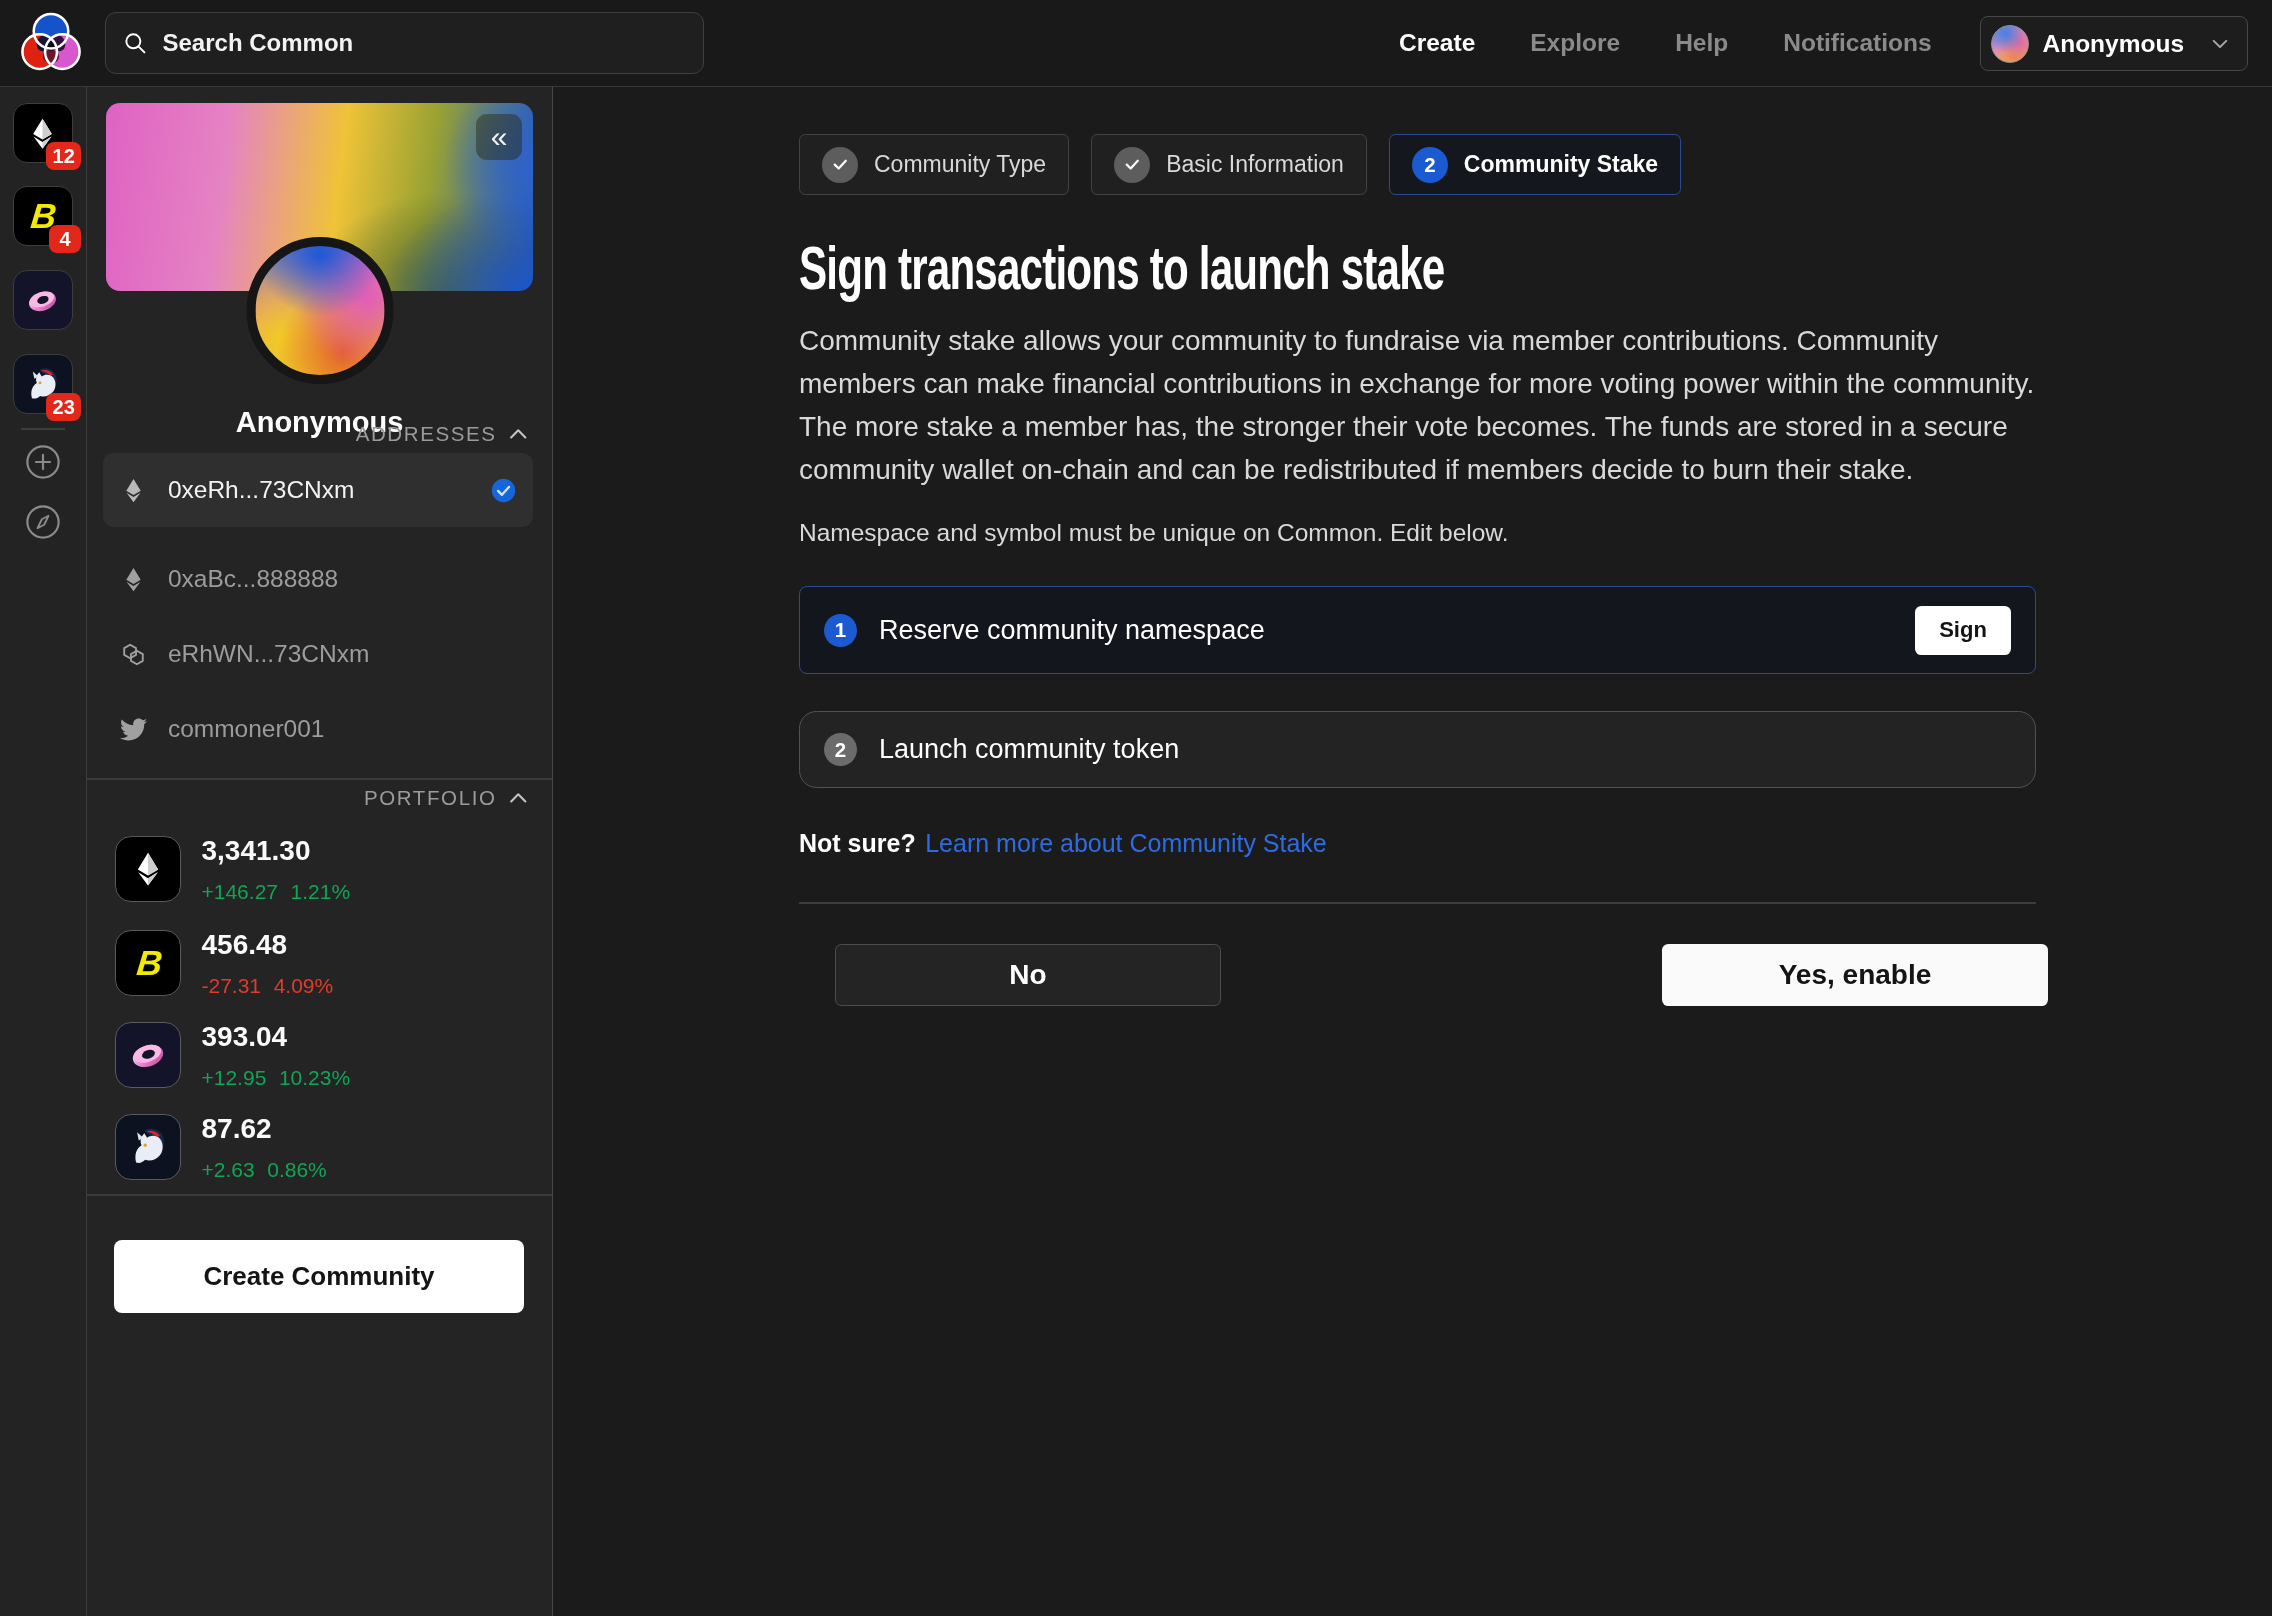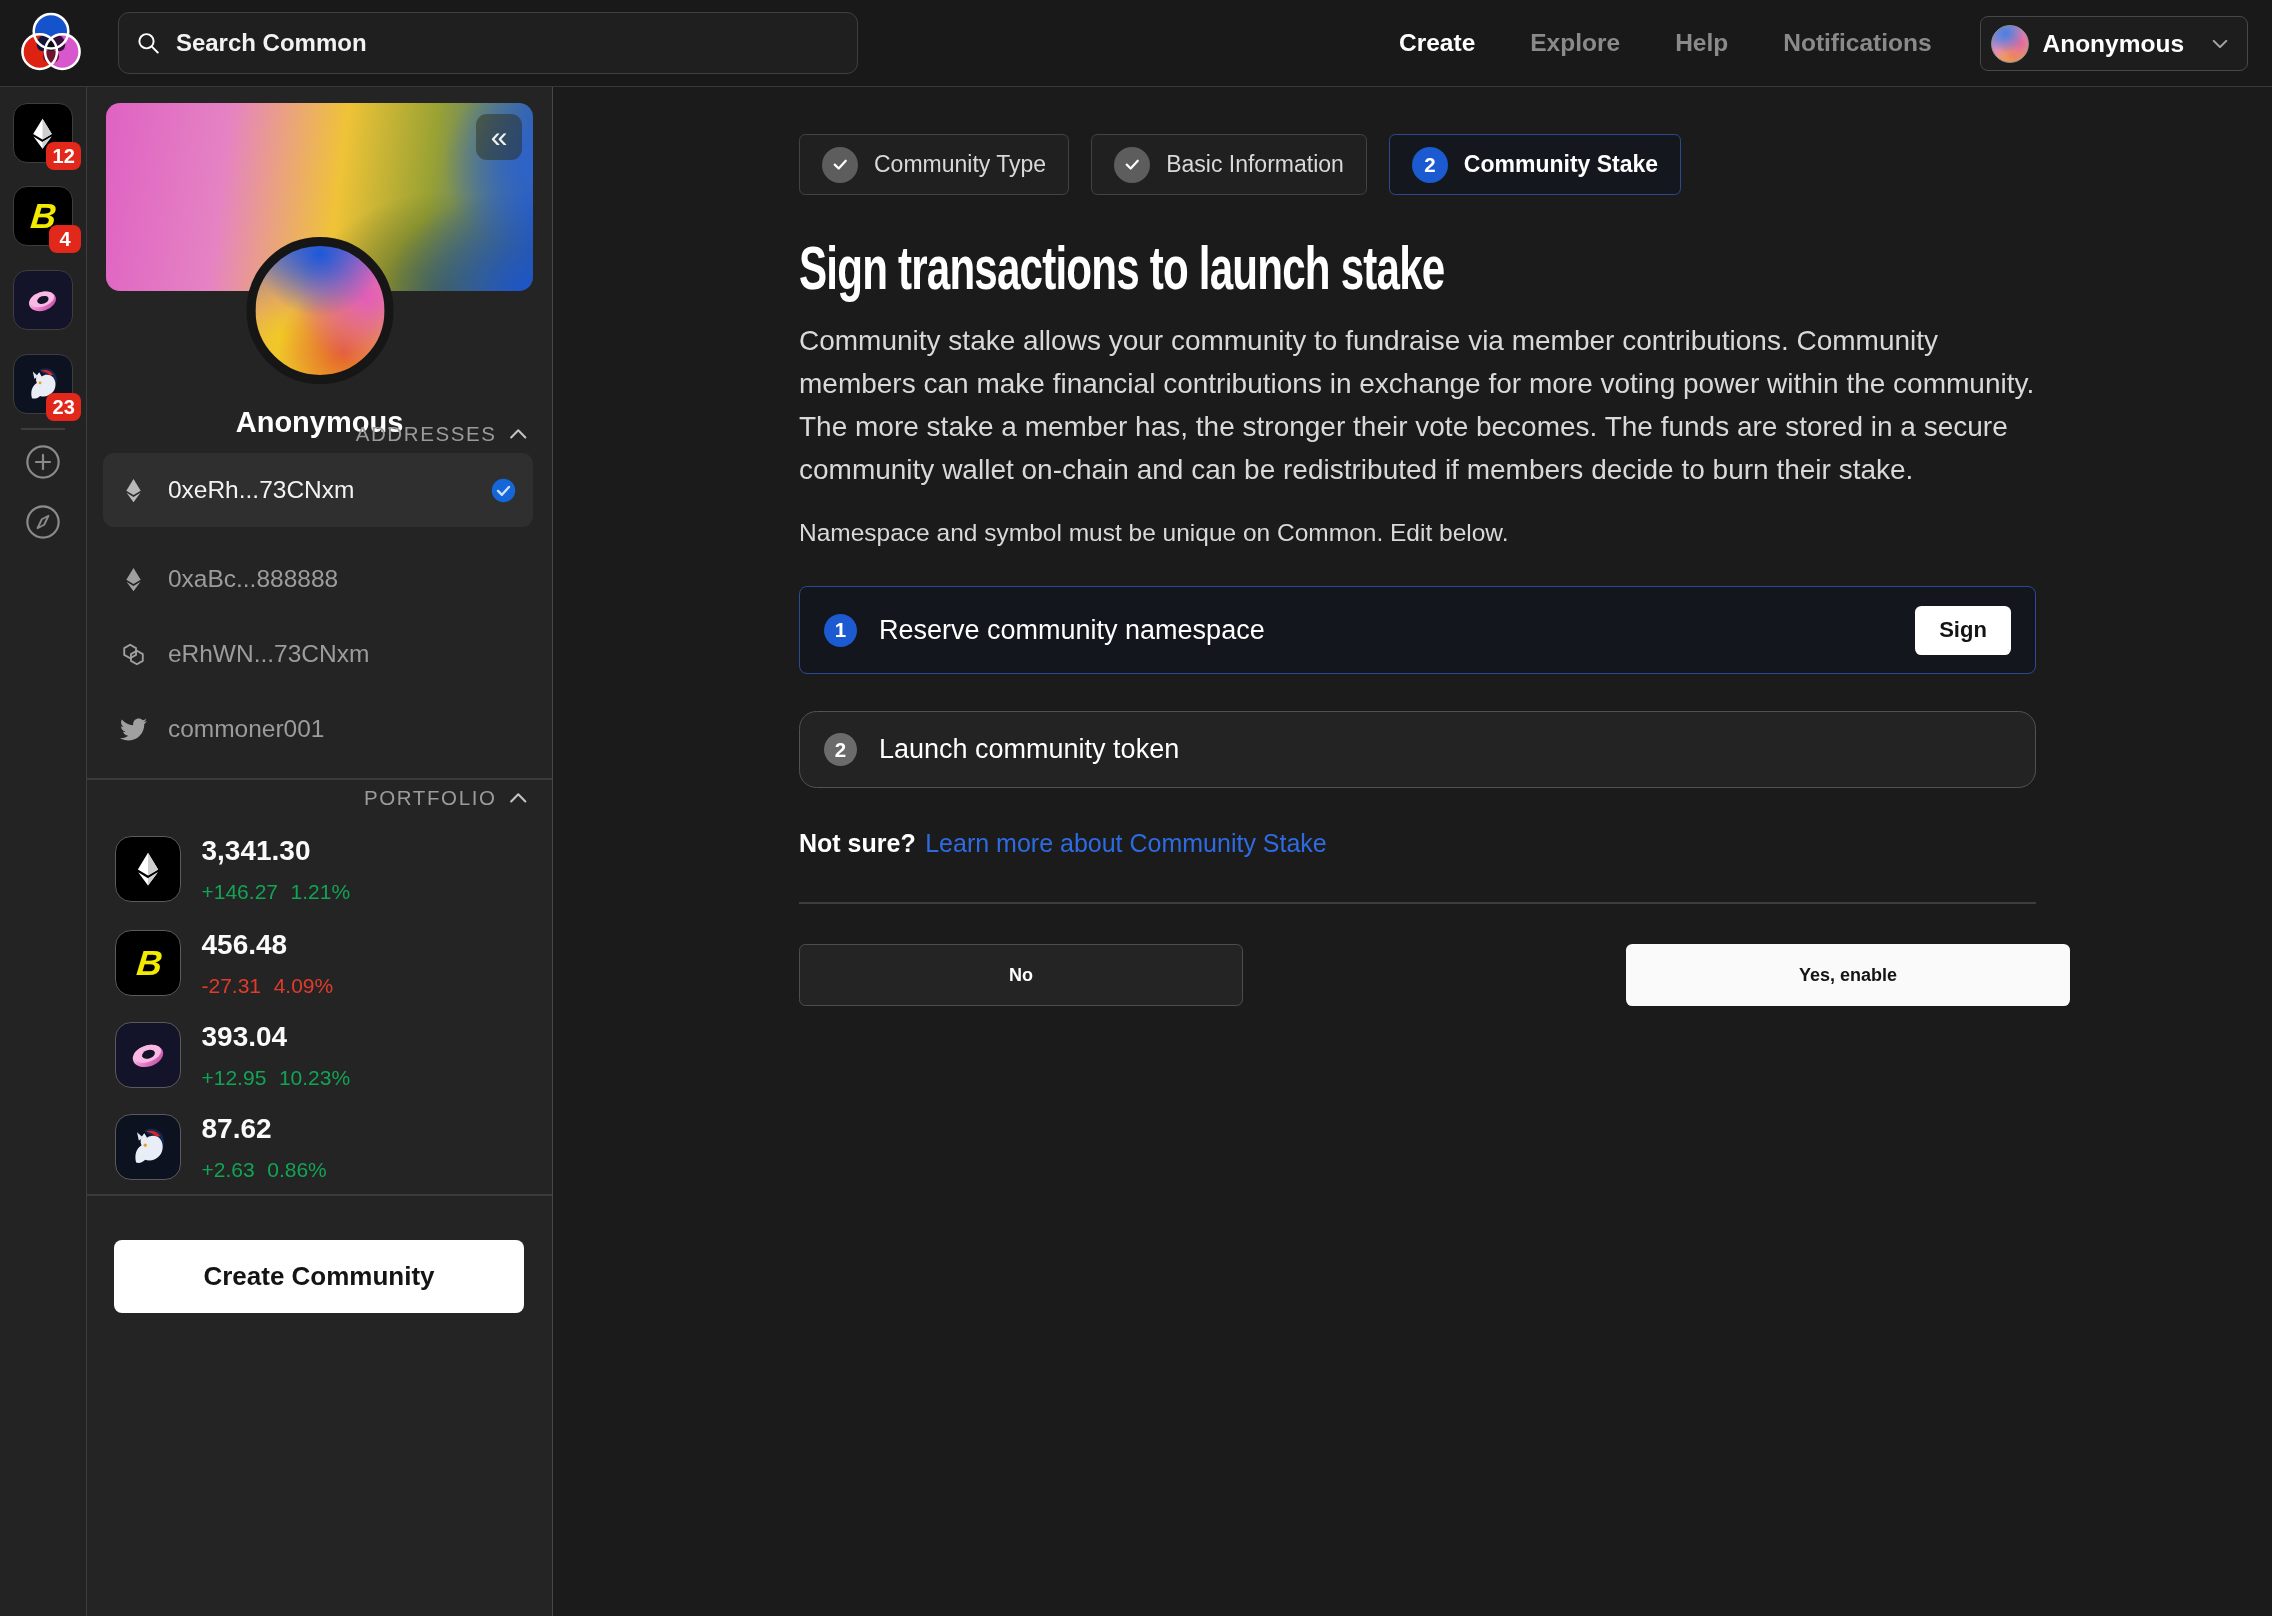"Search Common" .search { left: 118px -> 105px; width: 740px -> 599px }
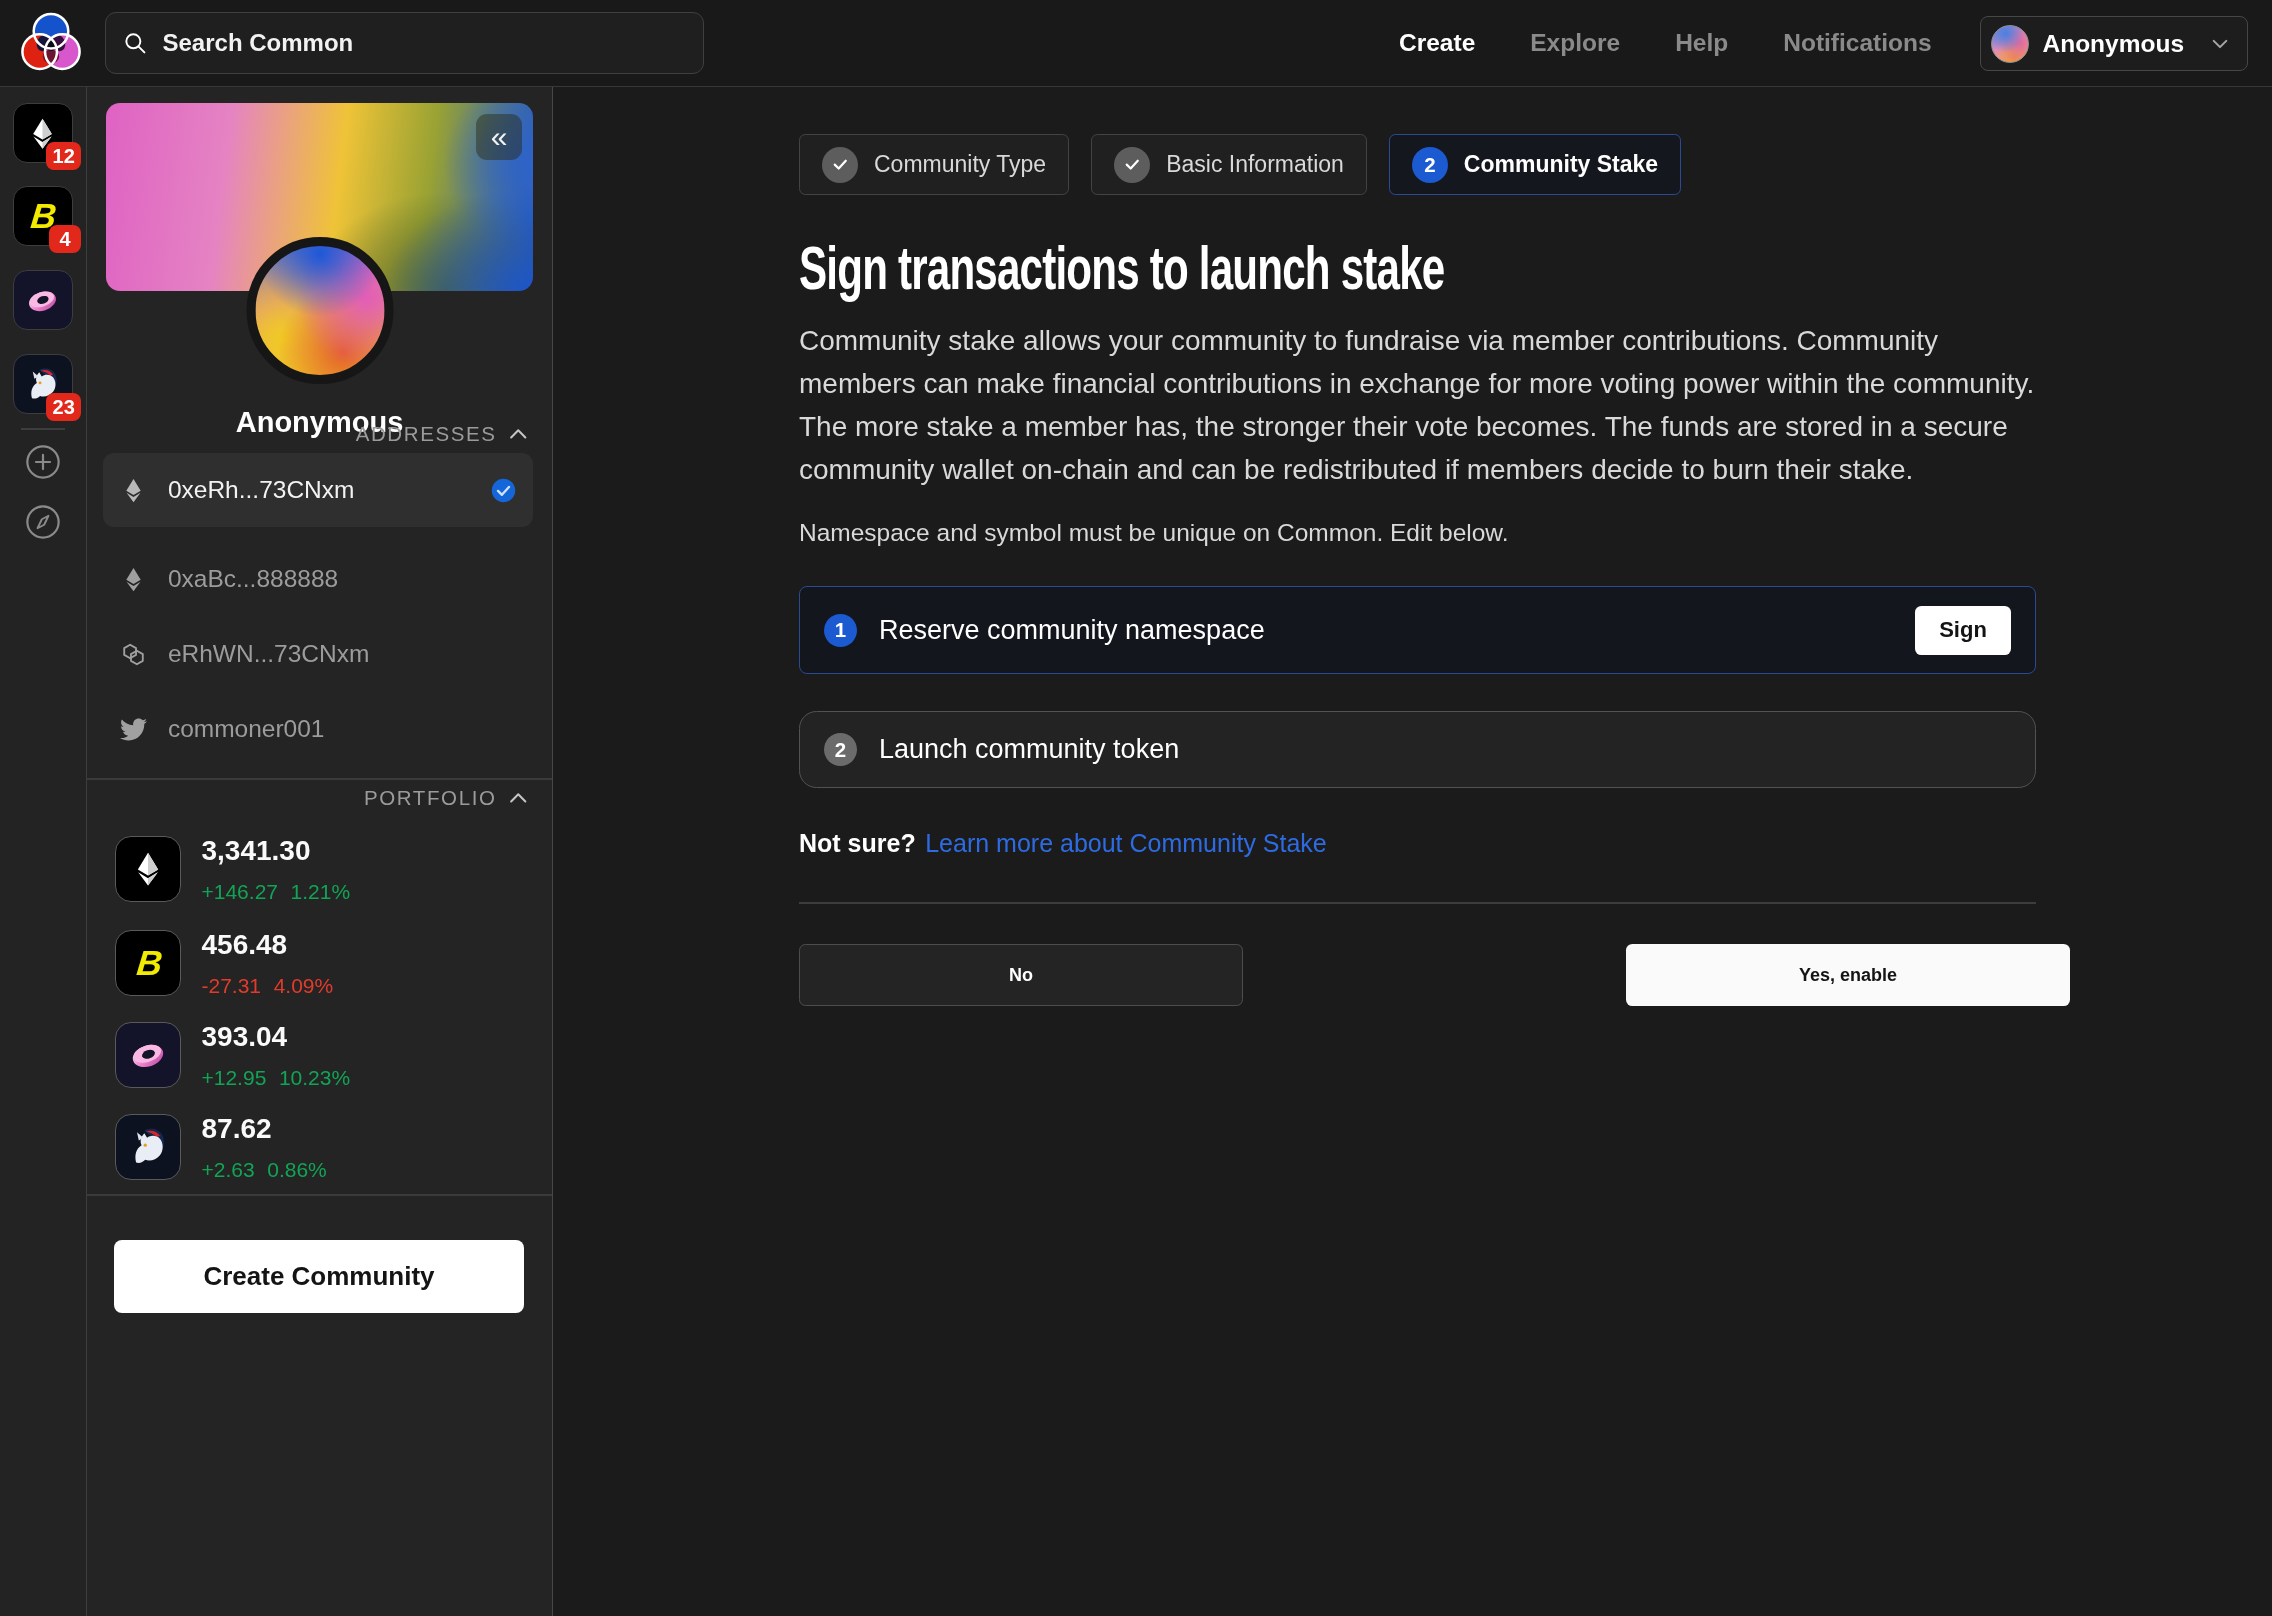"No" .btn { font-size: 18px -> 28px; margin-left: none -> 36px; width: 444px -> 386px }
